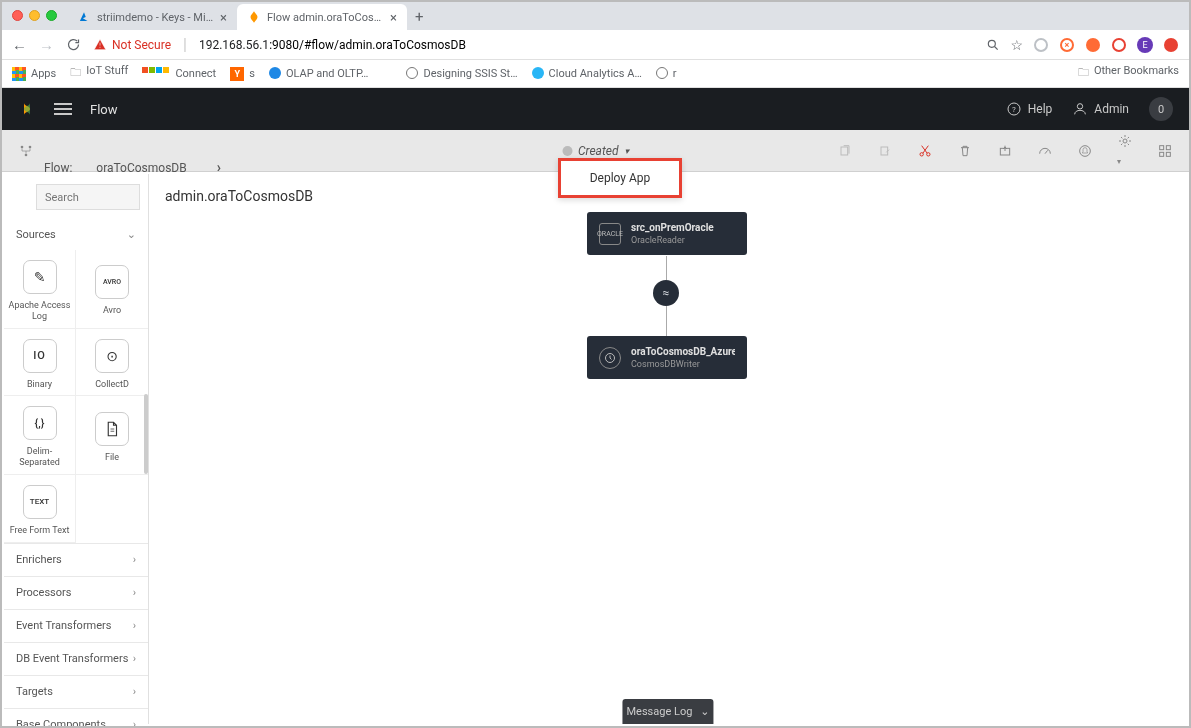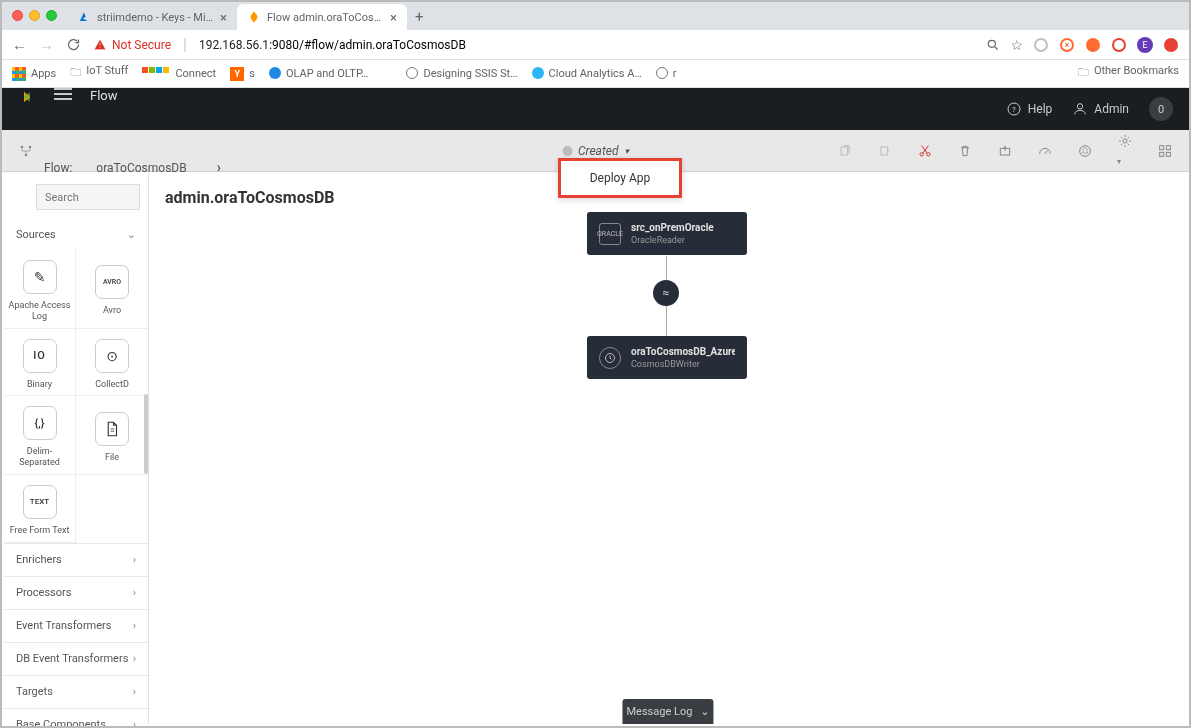"Flow" .app-topbar { align-items: none -> center }
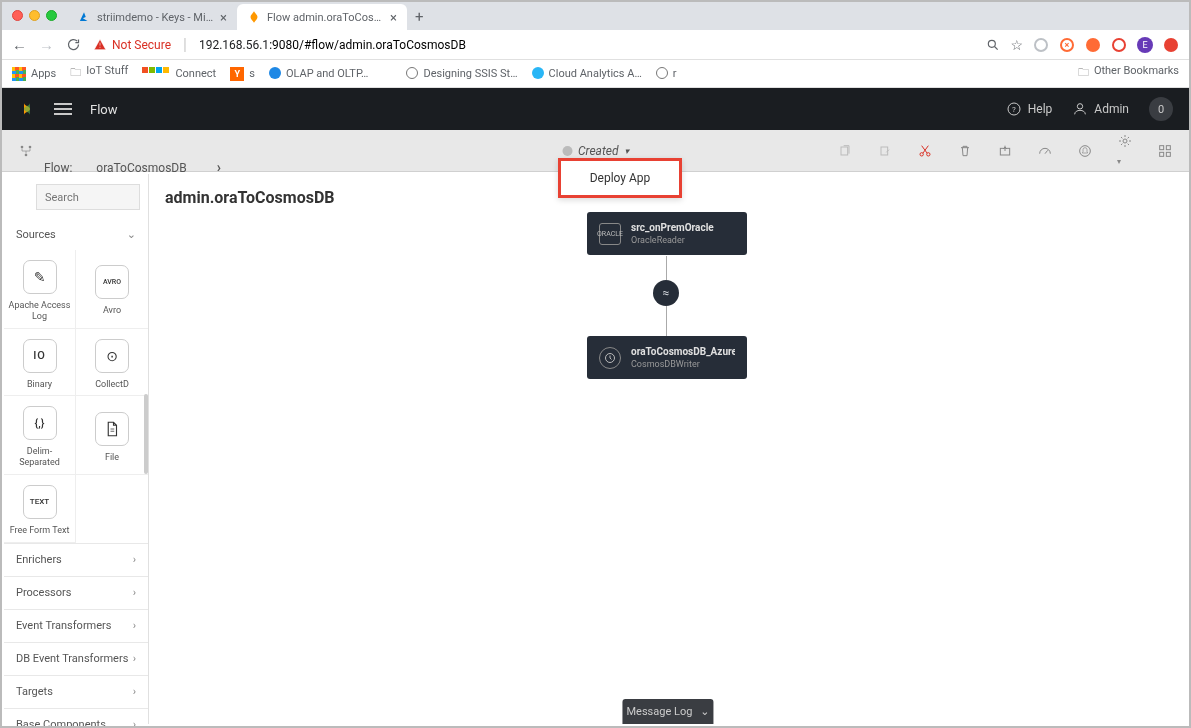"admin.oraToCosmosDB" .canvas-title { font-size: 16px -> 14px; font-weight: bold -> none }
